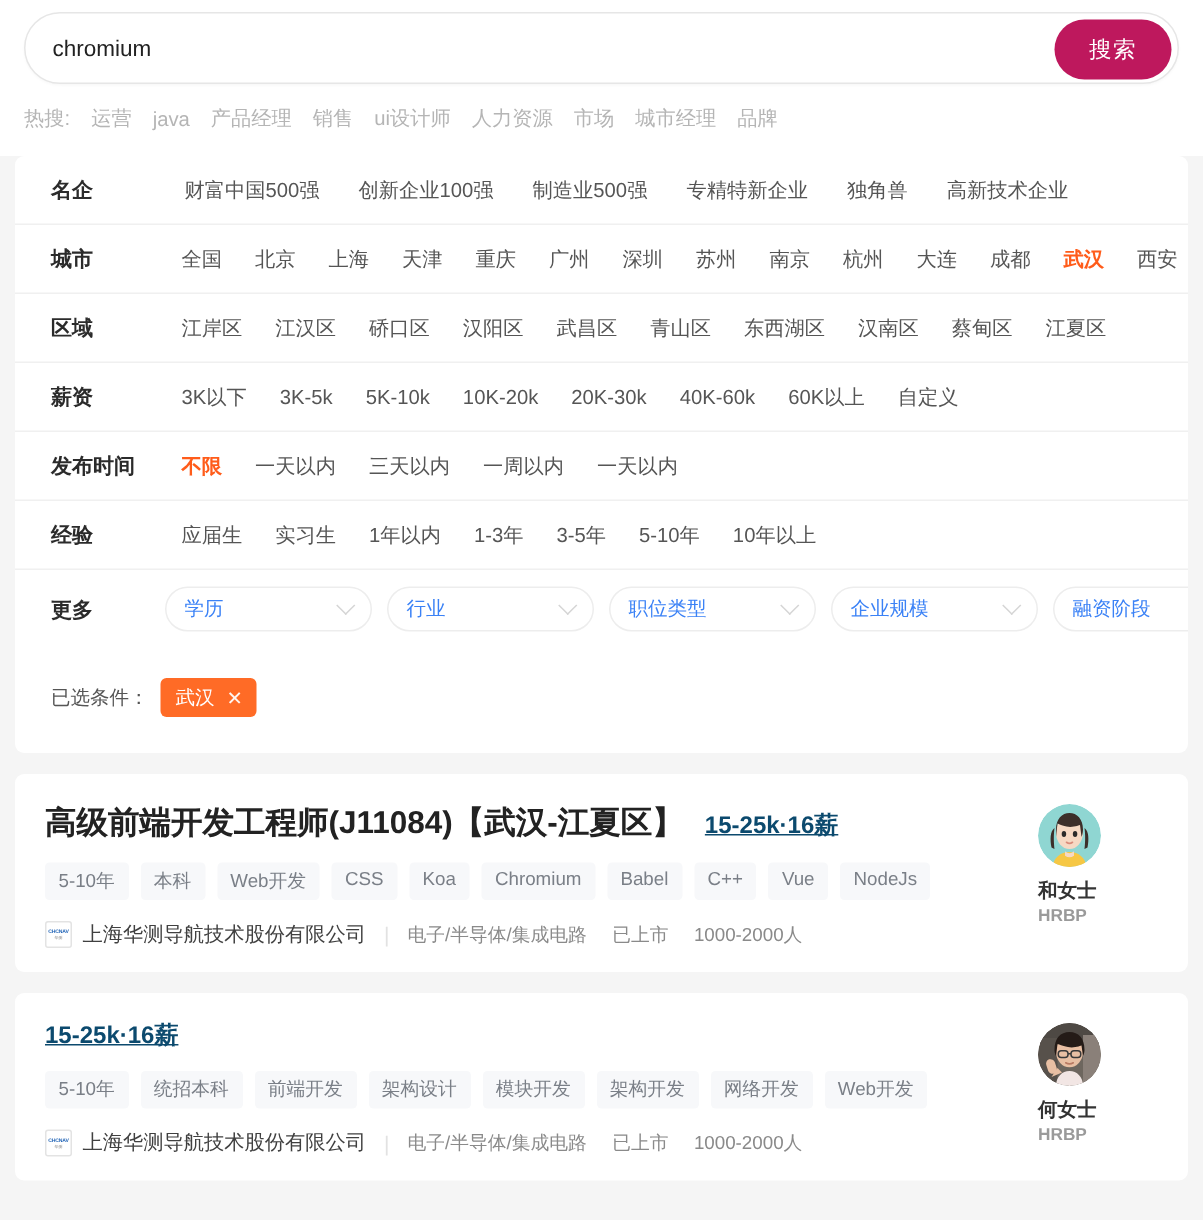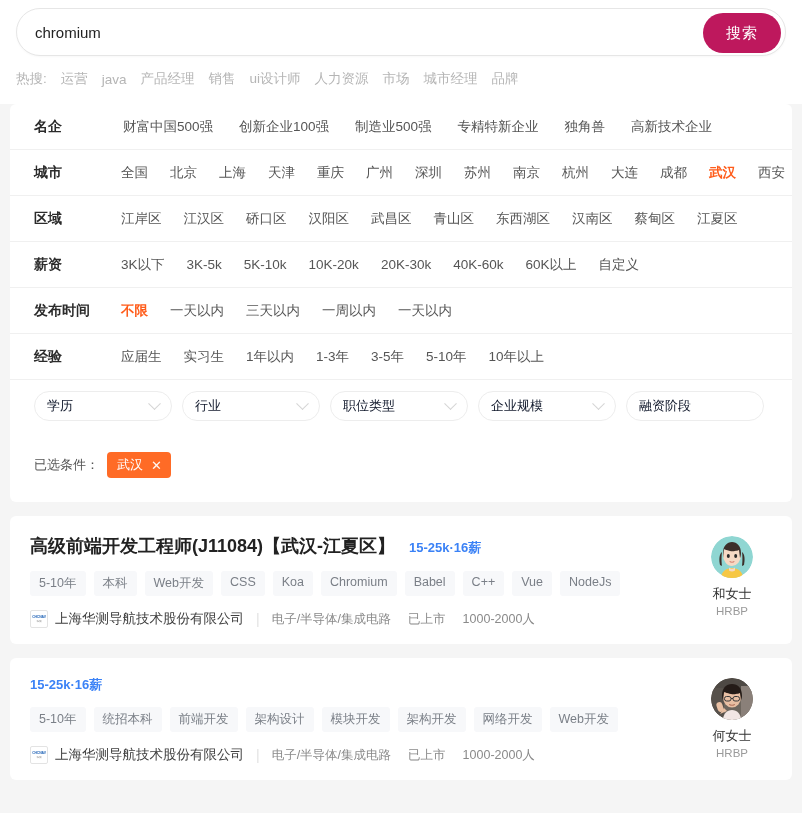"更多" div.filter-label { html: none -> <div>更多</div> }
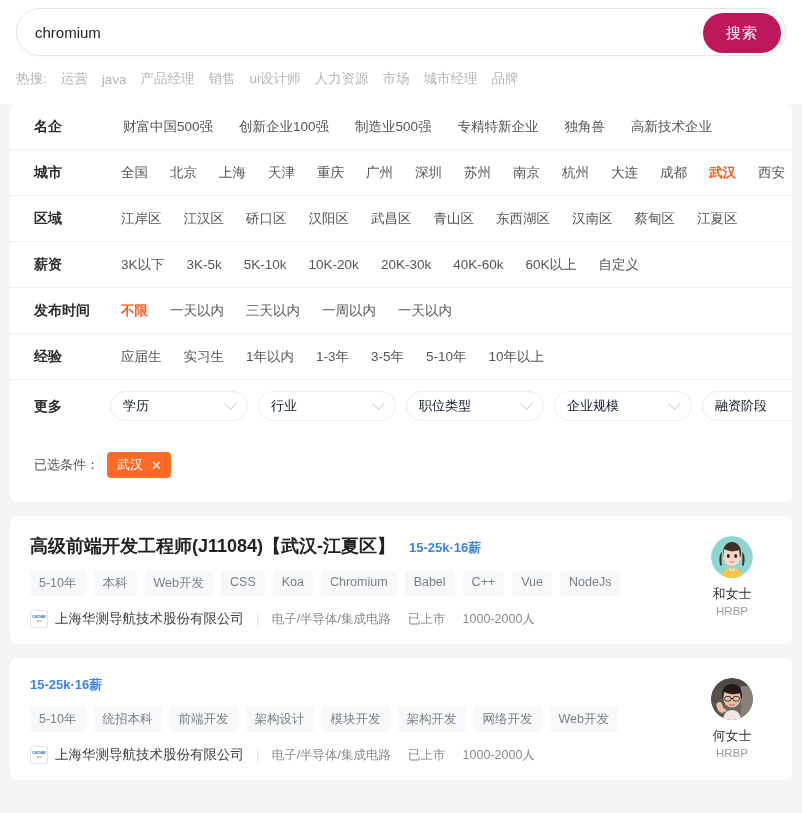"学历" .select-pill { color: #0f172a -> #3b82f6 }
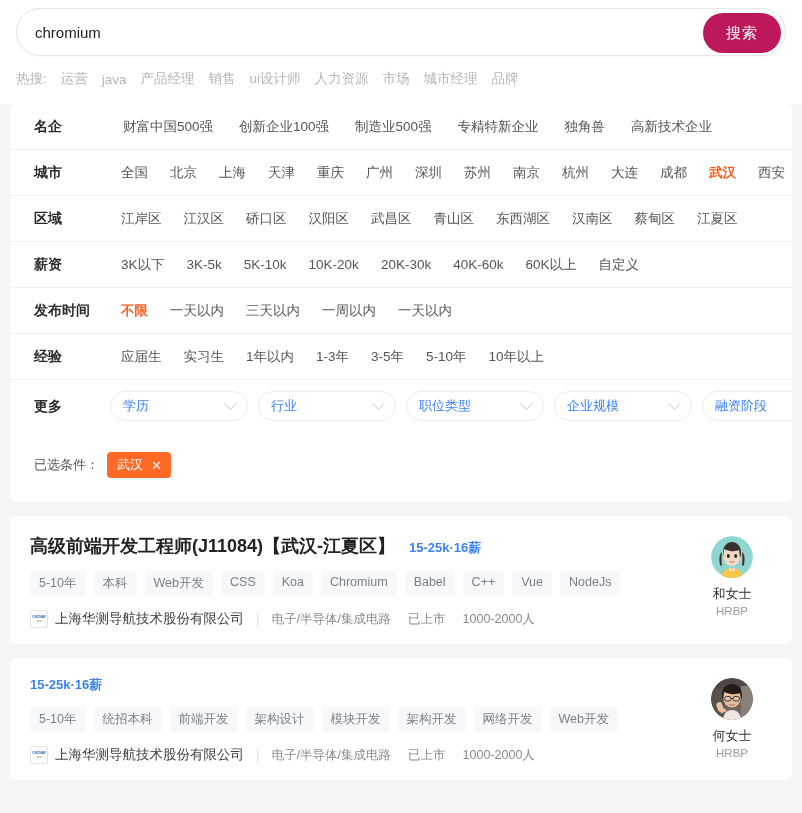"高级前端开发工程师(J11084)【武汉-江夏区】" .job-title { font-size: 18px -> 21px }
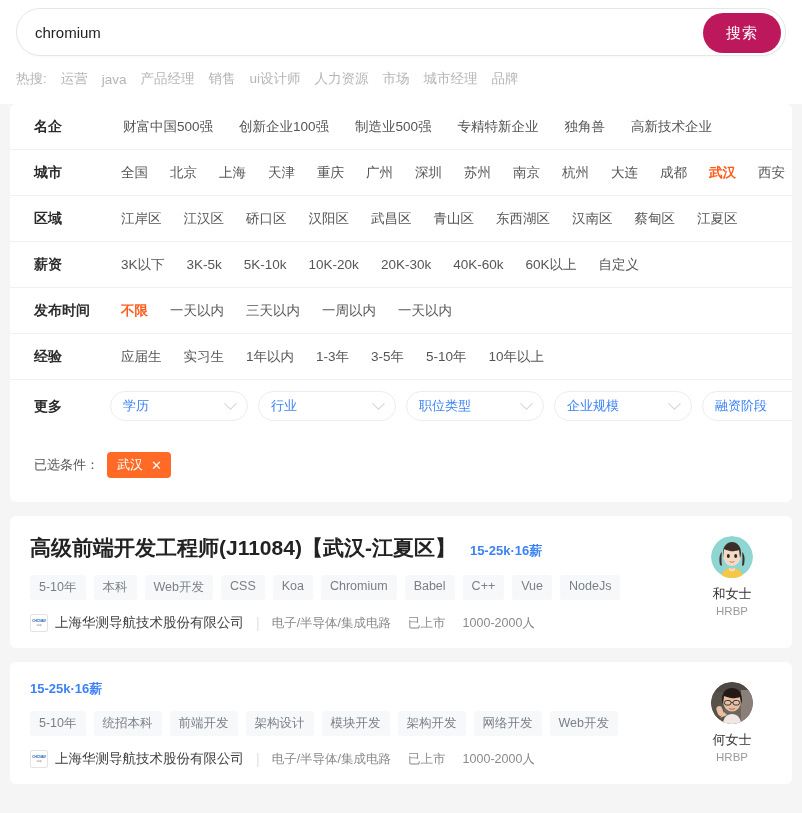"15-25k·16薪" .job-salary { color: #3b82f6 -> #0c4a6e; font-size: 13px -> 16px; text-decoration: none -> underline }
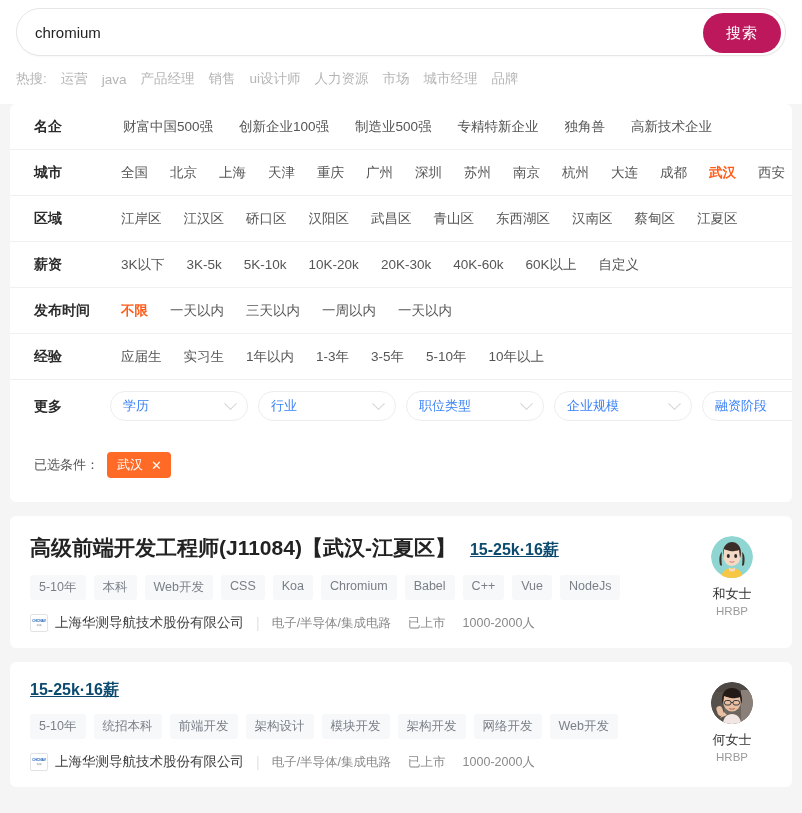"和女士" .hr-block { align-items: center -> flex-start; font-weight: none -> bold }
